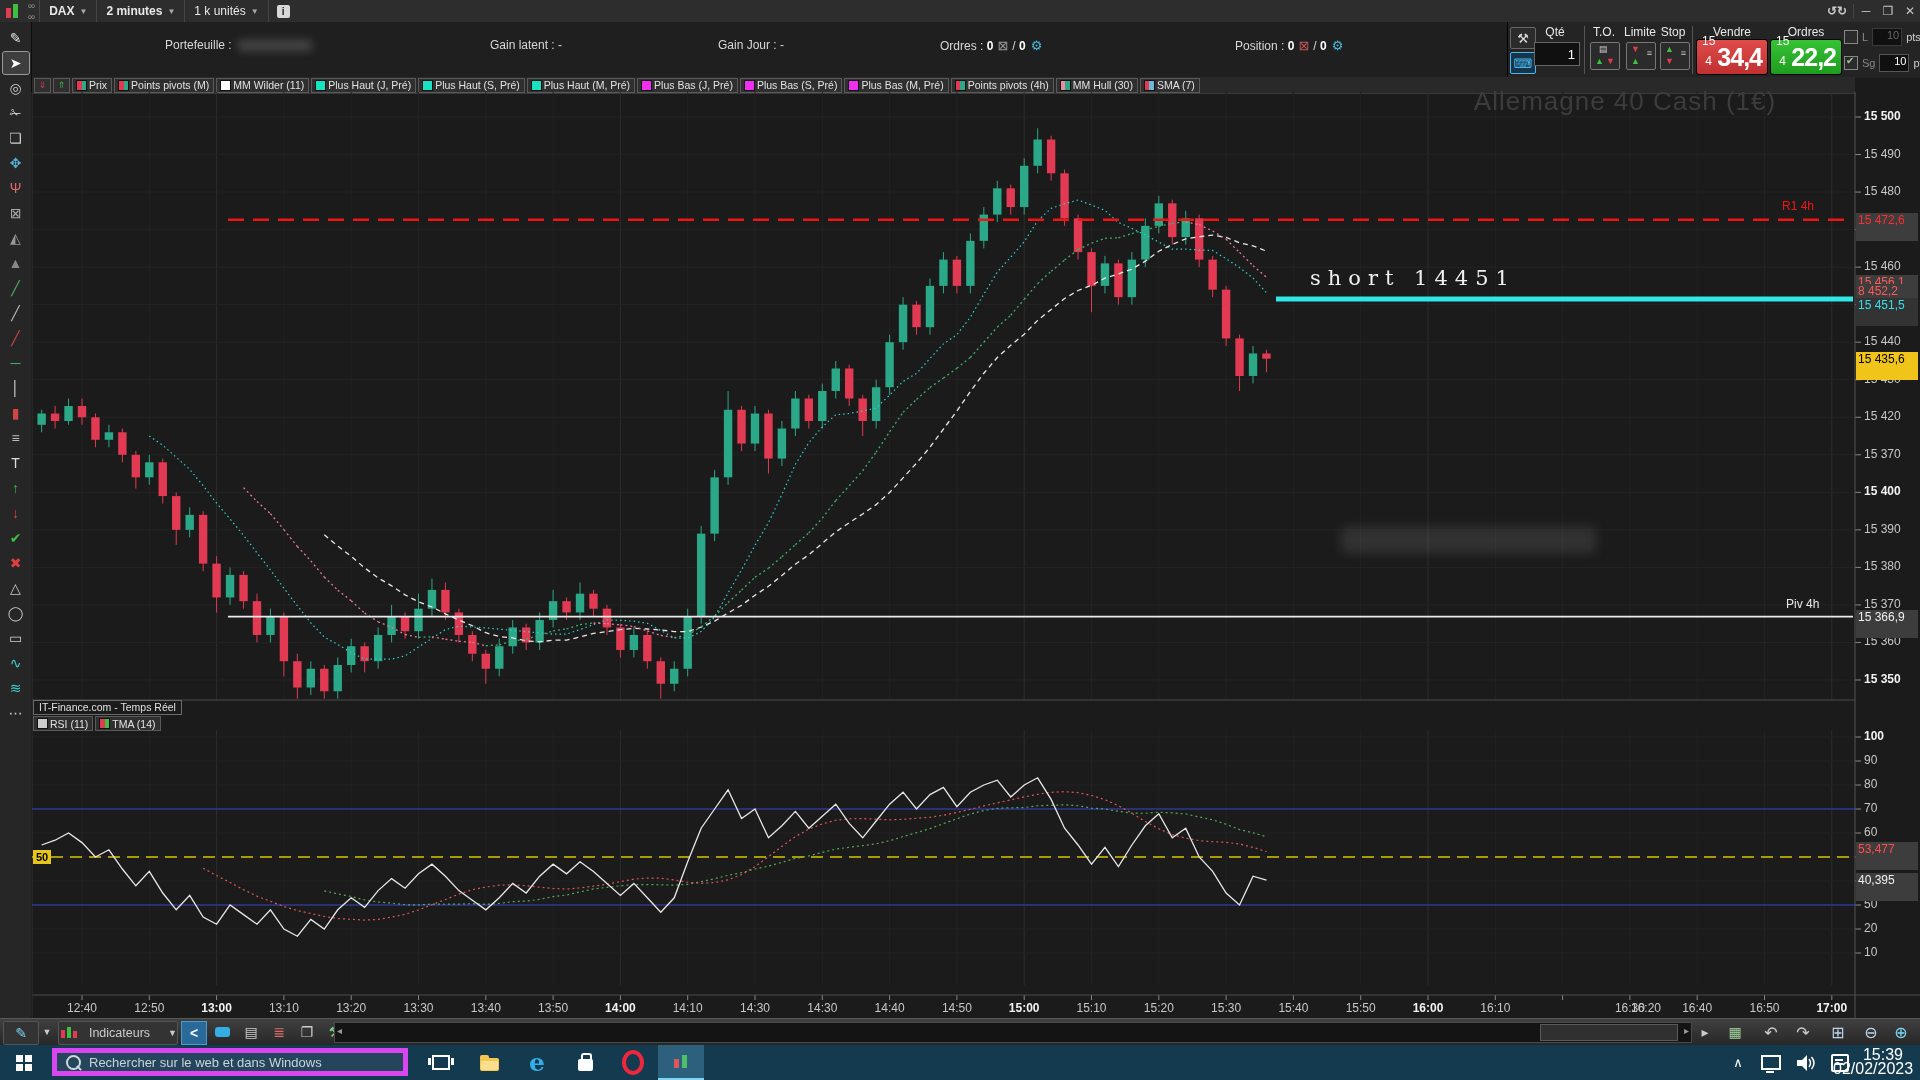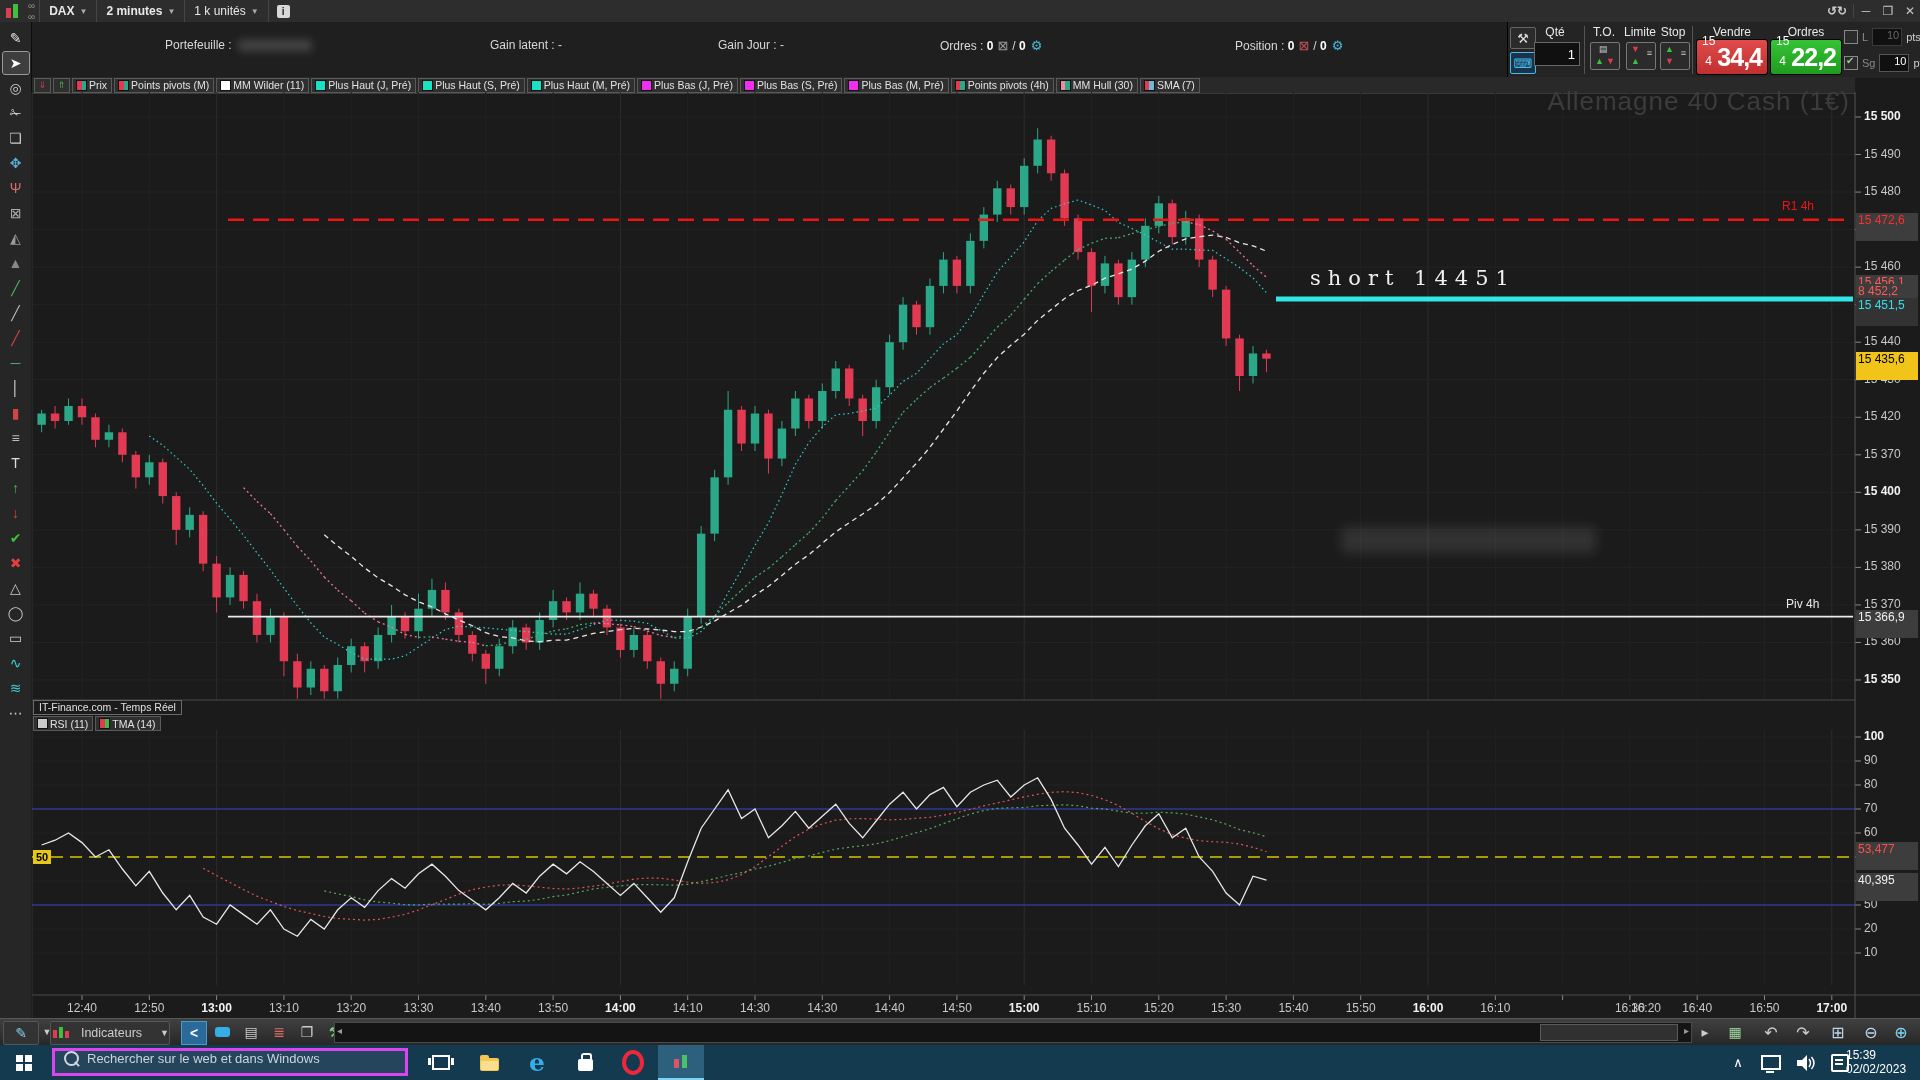"Allemagne 40 Cash (1€)" #watermark { text-align: right -> center }
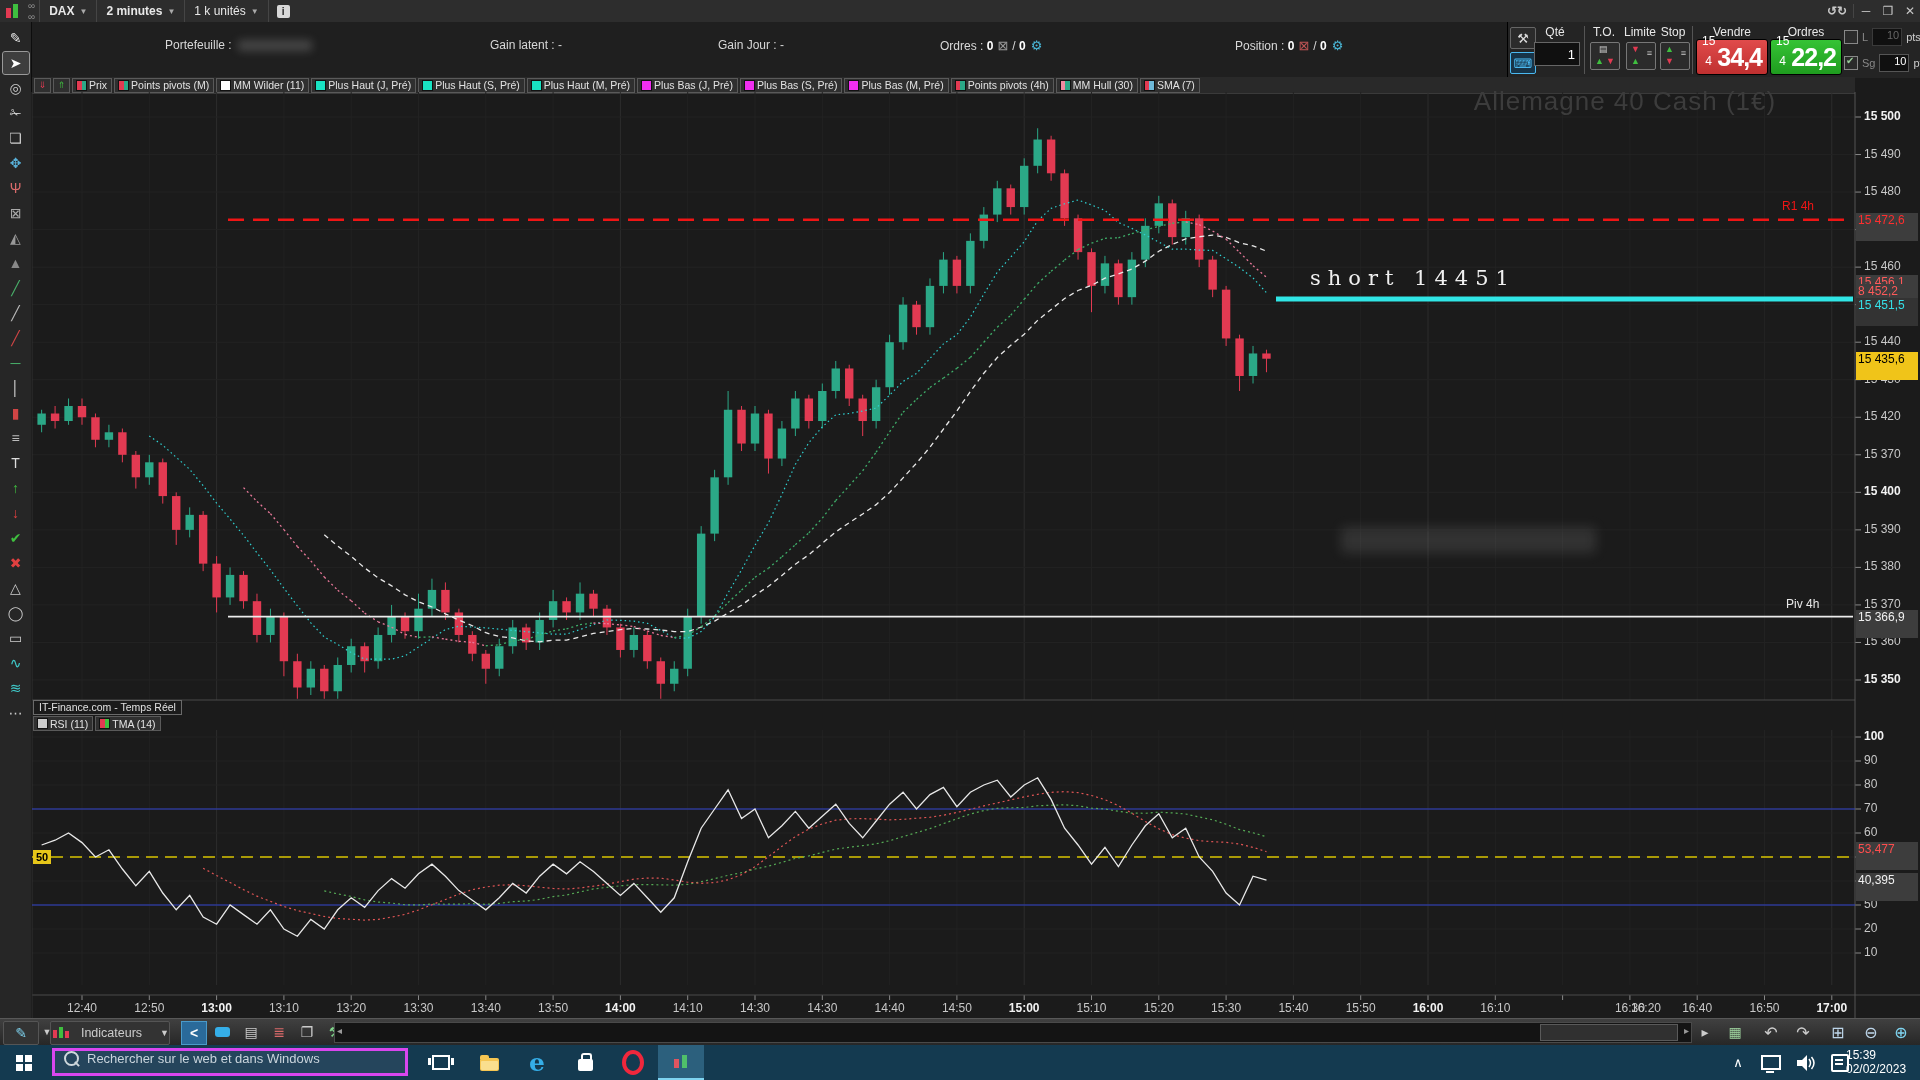"Indicateurs" span.bb { left: 50px -> 58px }
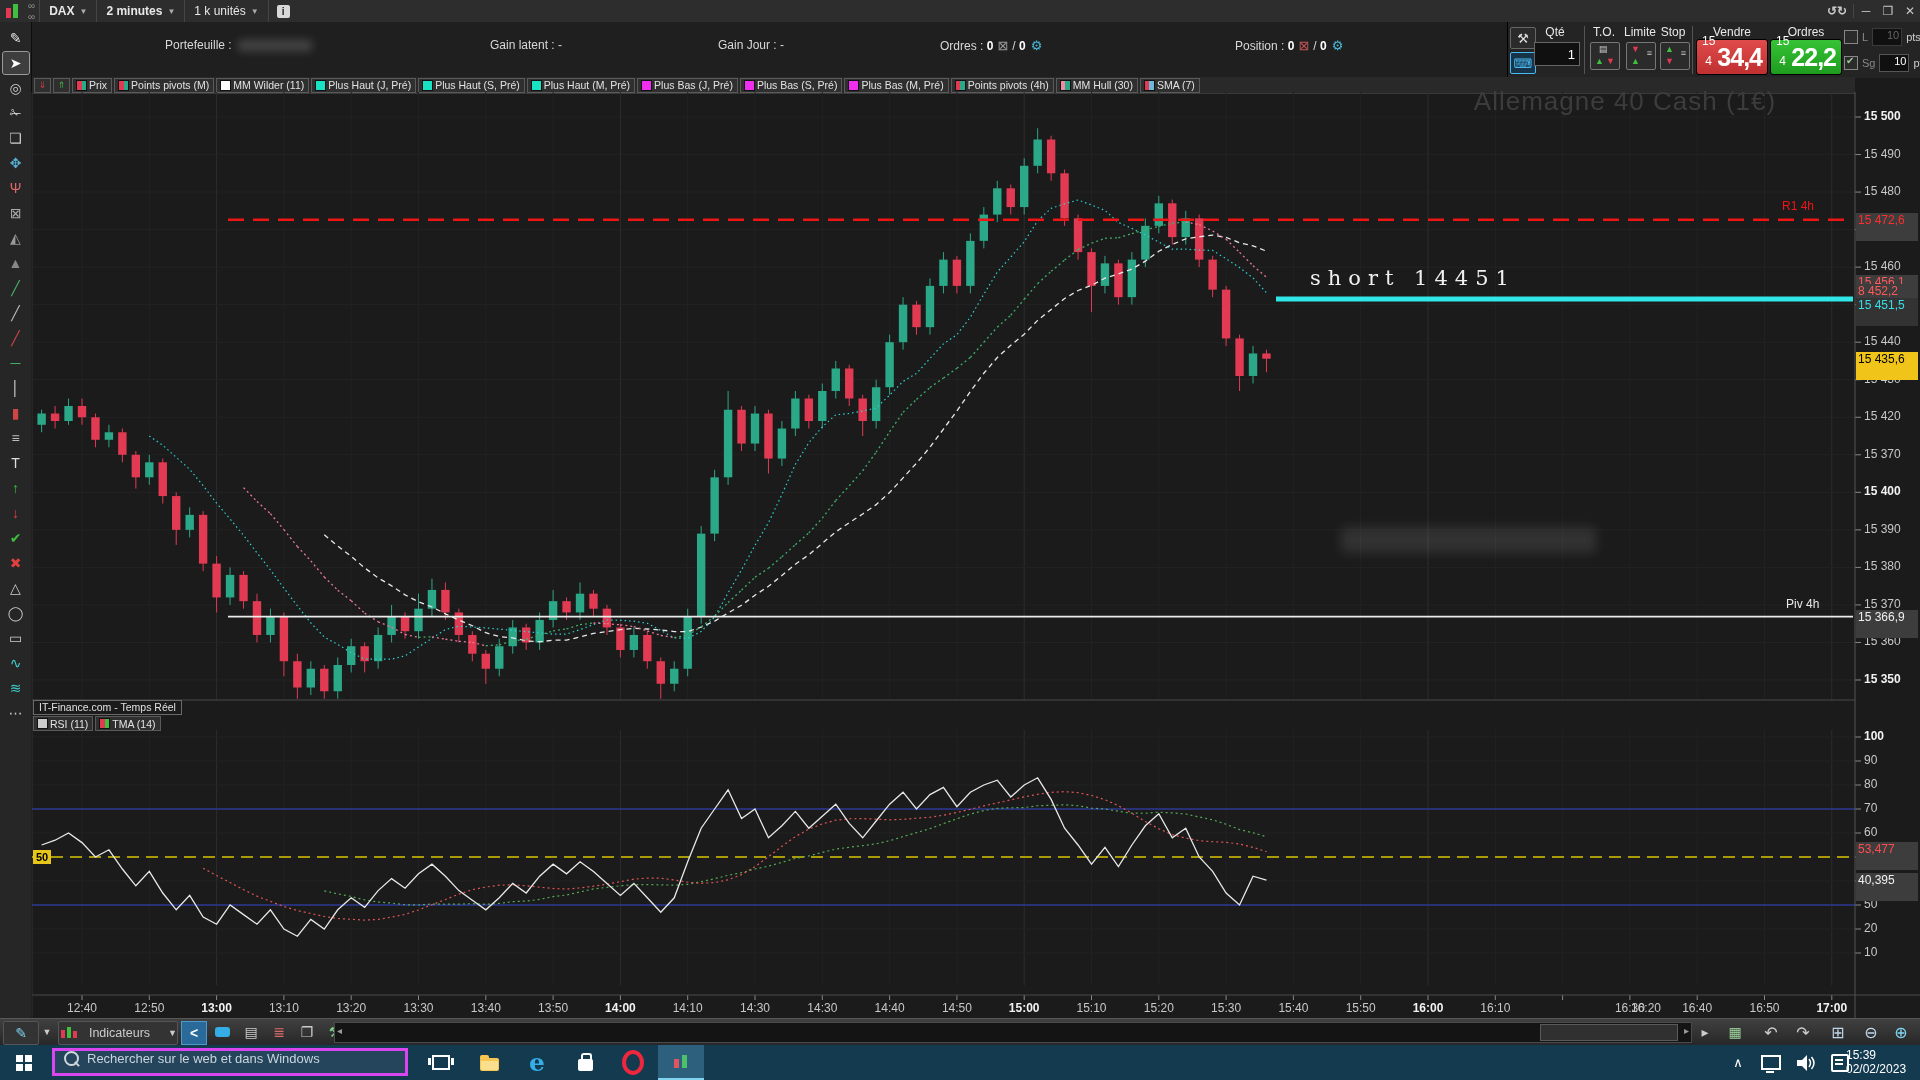"Rechercher sur le web et" #searchbox { align-items: flex-start -> center; border: 3px solid #d946ef -> 5px solid #d946ef }
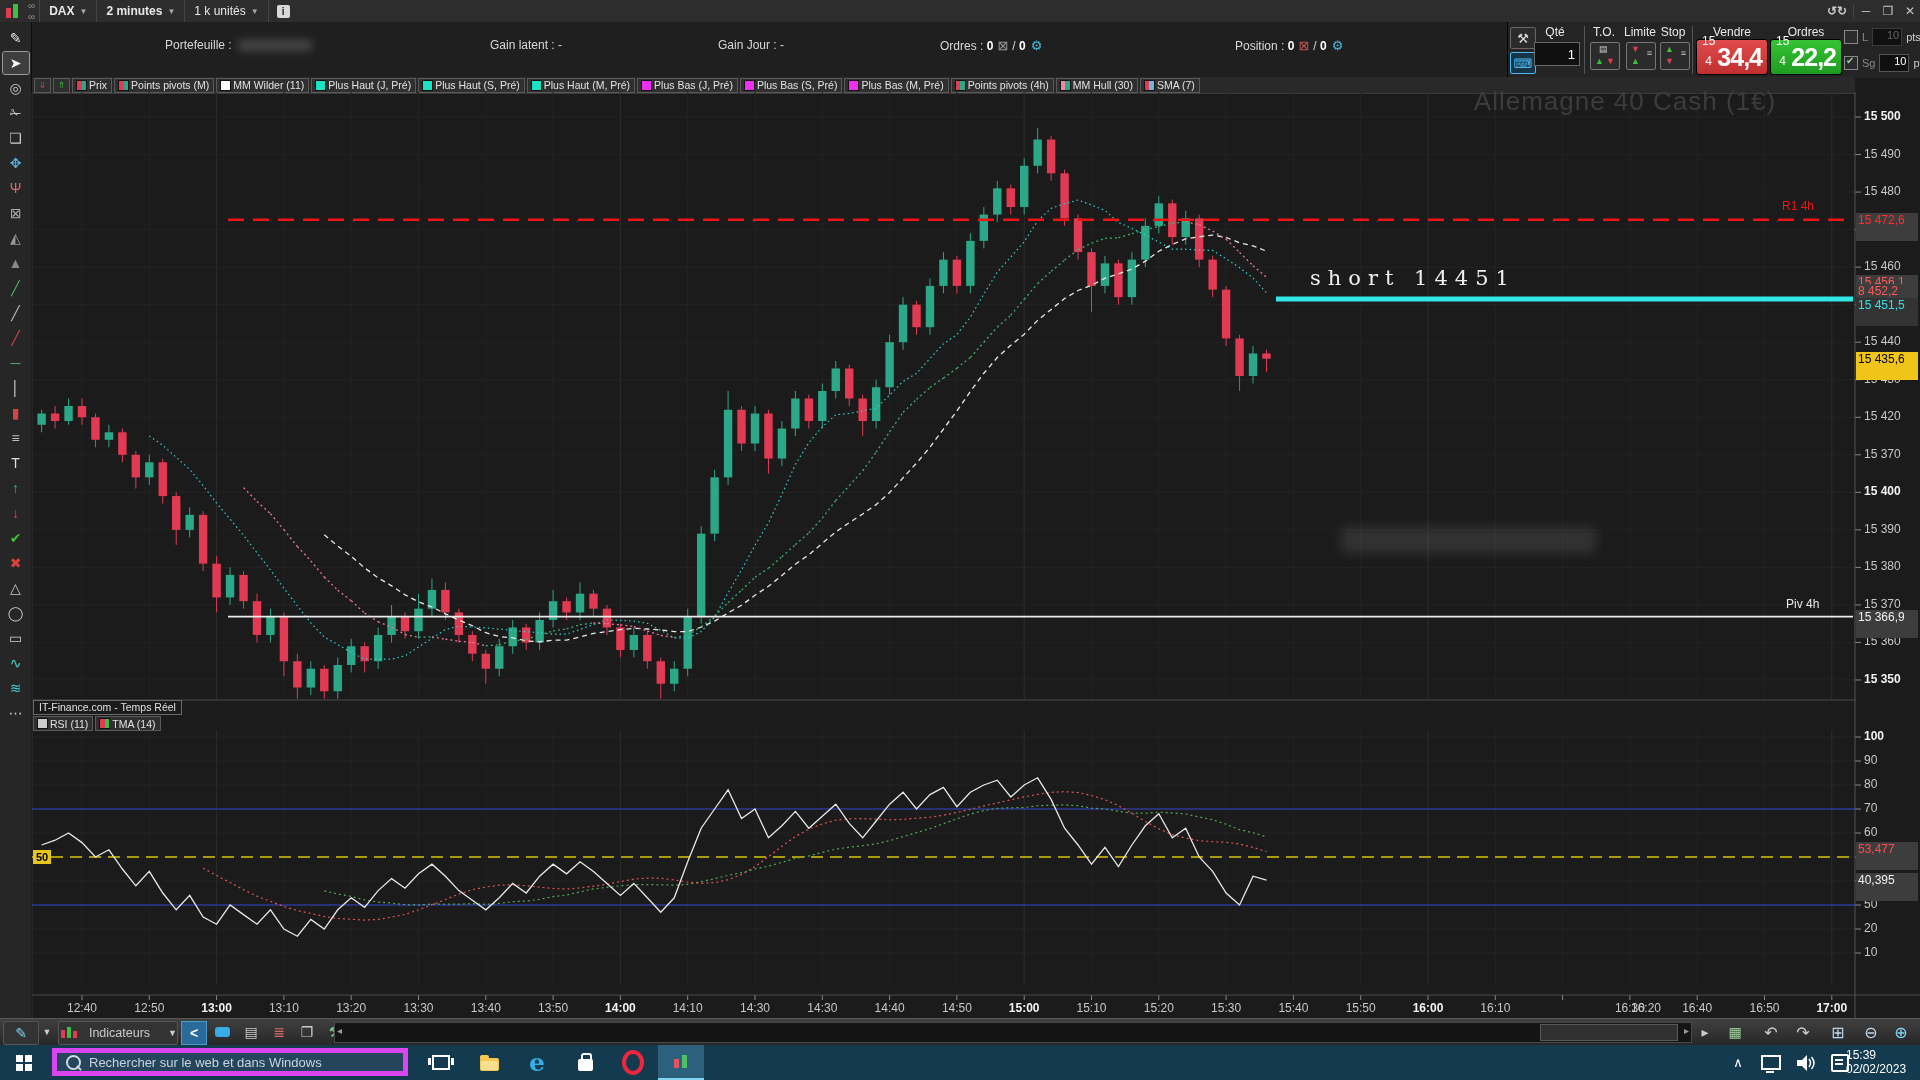"15:39" #clock { font-size: 12px -> 16px; right: 4px -> 17px; text-align: left -> right }
